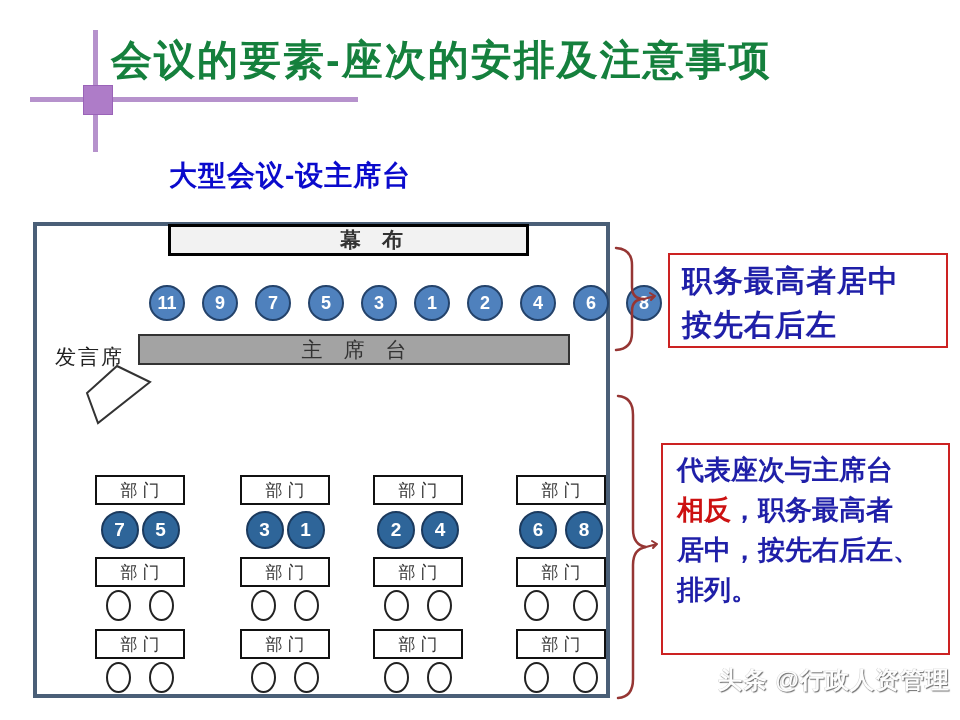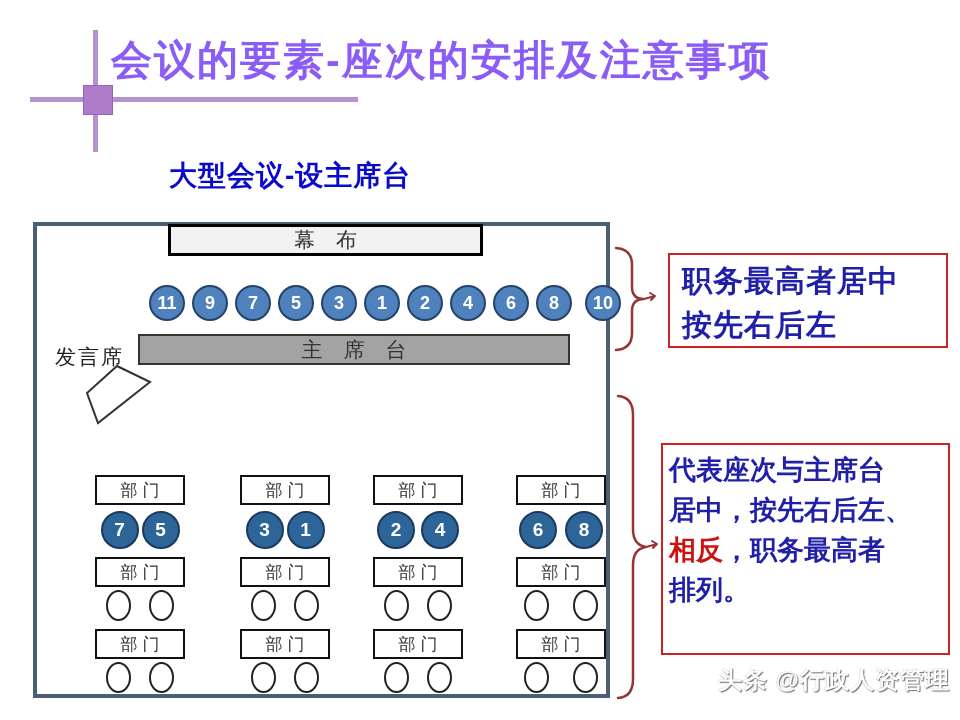"会议的要素-座次的安排及注意事项" .page-title { color: #8b5cf6 -> #15803d }
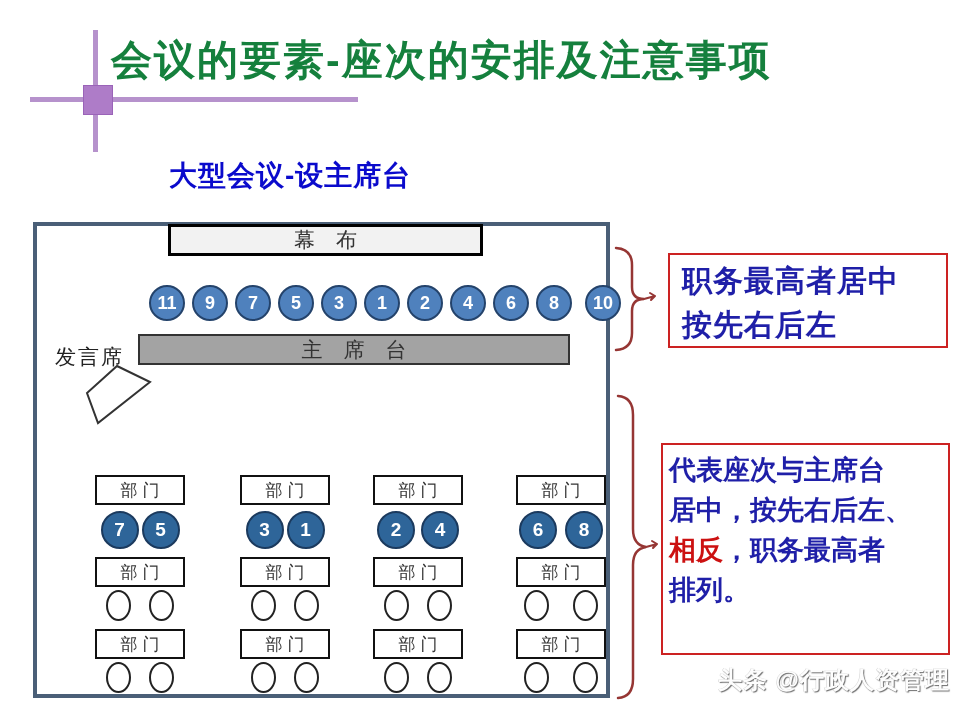"幕 布" .screen-box { font-weight: 400 -> 700; padding-left: none -> 46px }
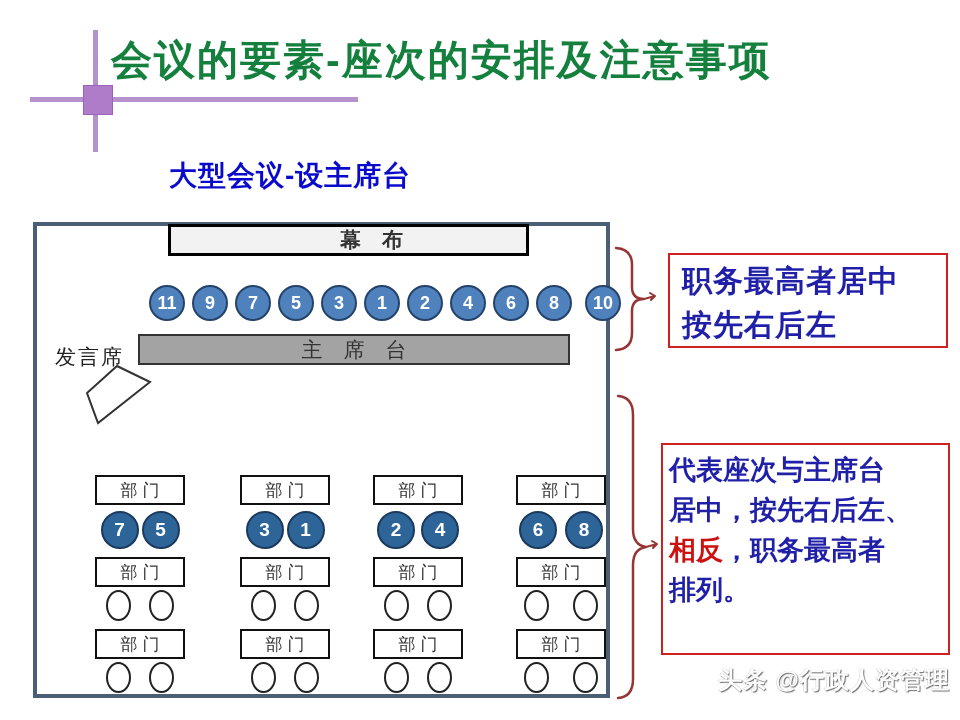"11" .podium-row { gap: 7px -> 17px }
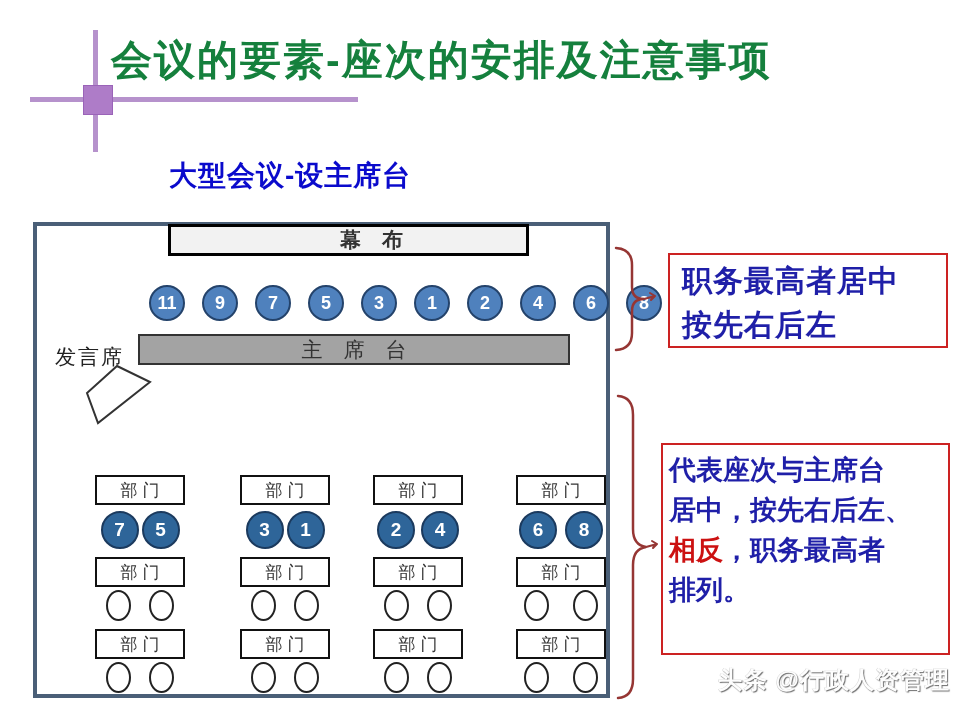"代表座次与主席台" .note-box2 { padding: 5px 0 0 6px -> 5px 0 0 14px }
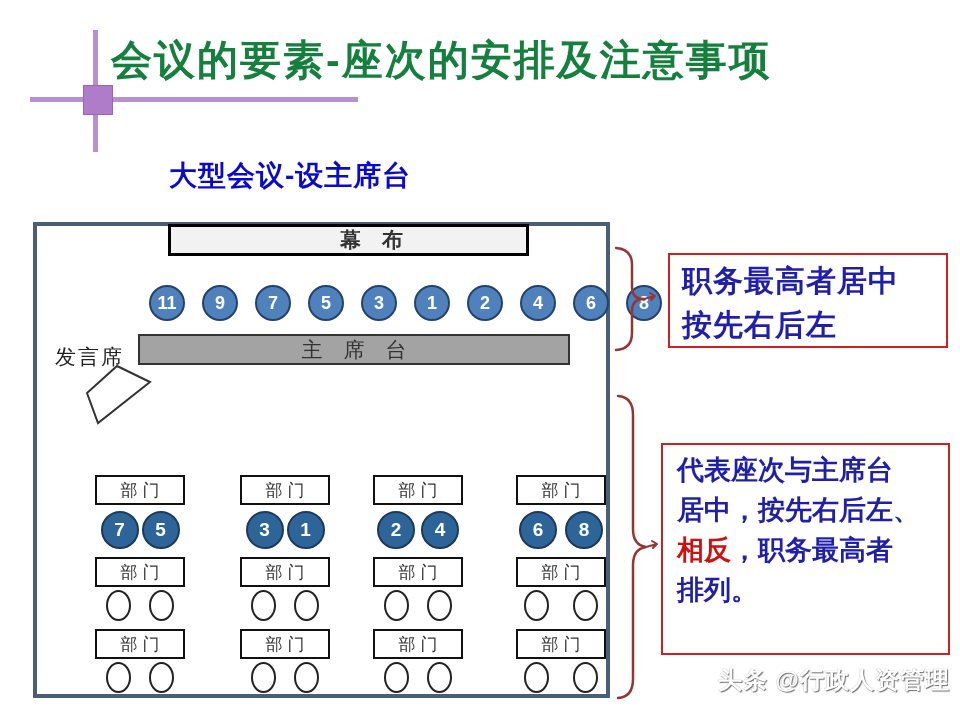"居中，按先右后左、" div.ln { order: before "相反，职务最高者" -> after "相反，职务最高者" }
